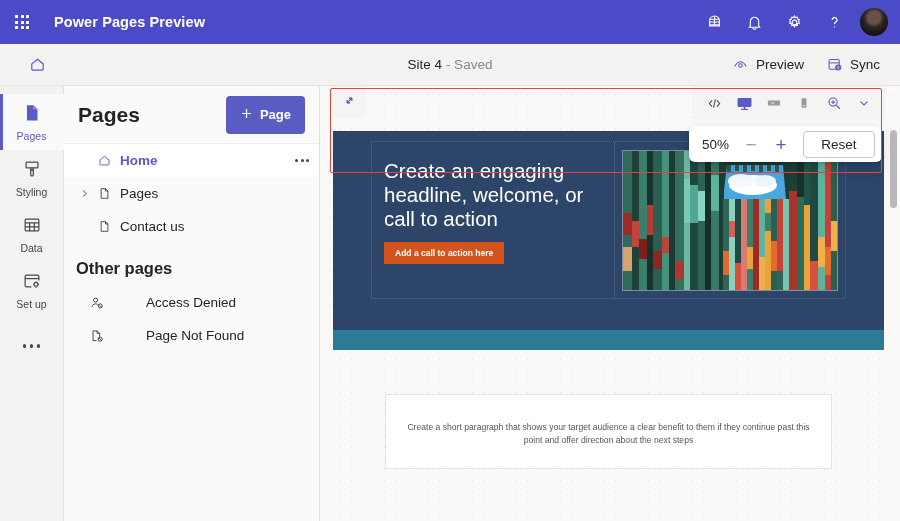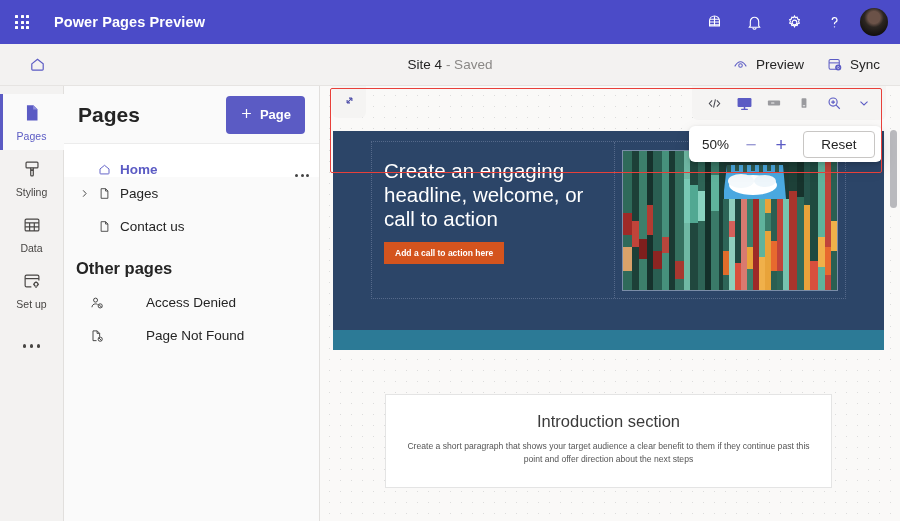"Home" .prow.active { align-items: flex-end -> none }
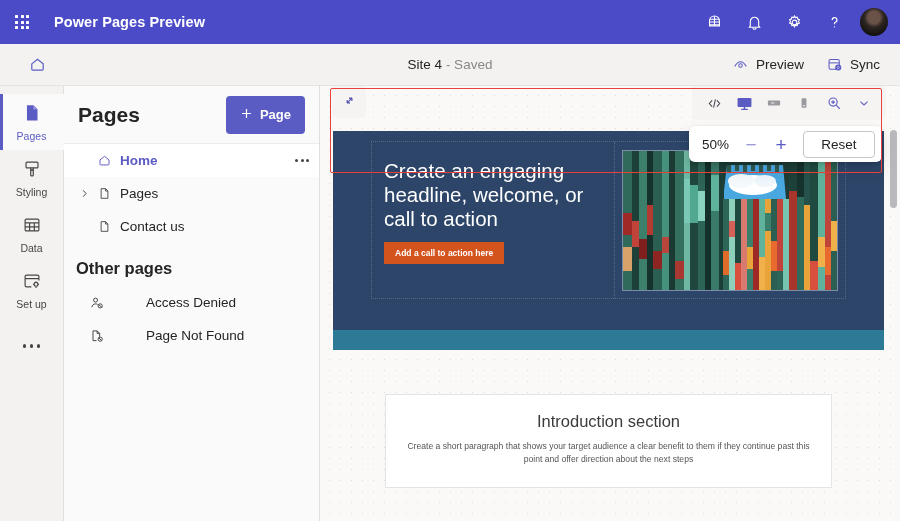"Introduction section" div.intro-h { html: <div>Introduction section</div> -> none }
